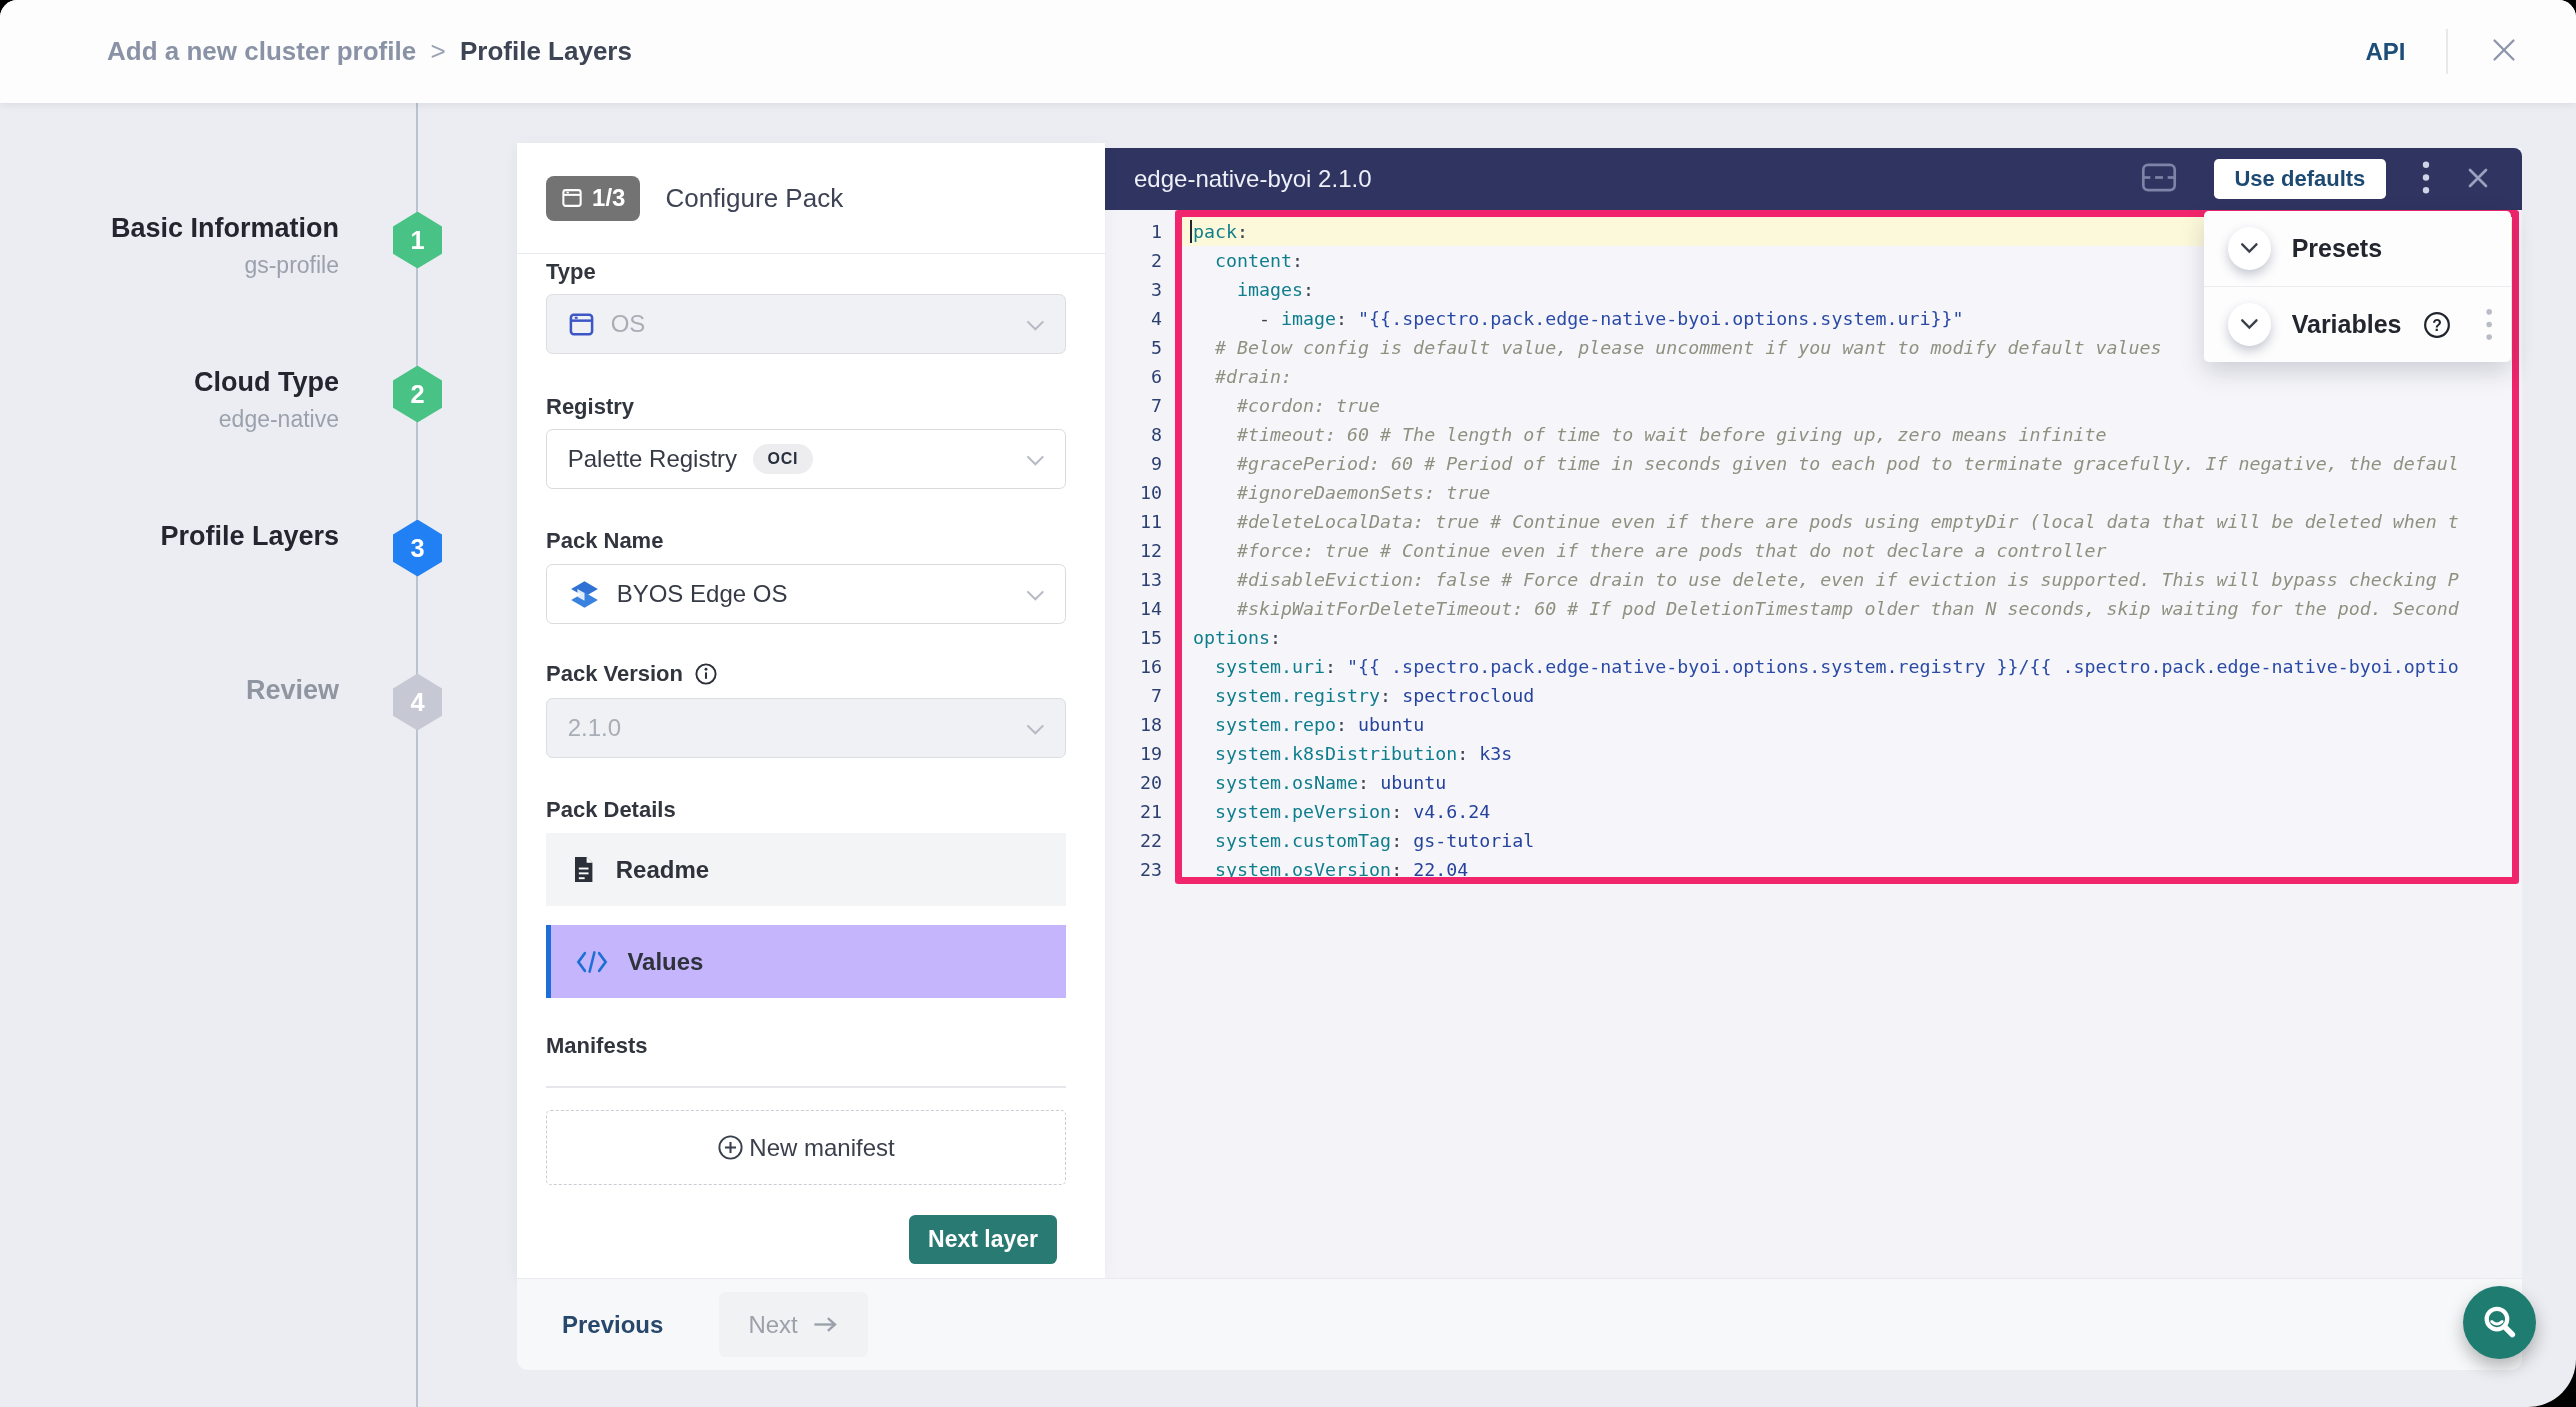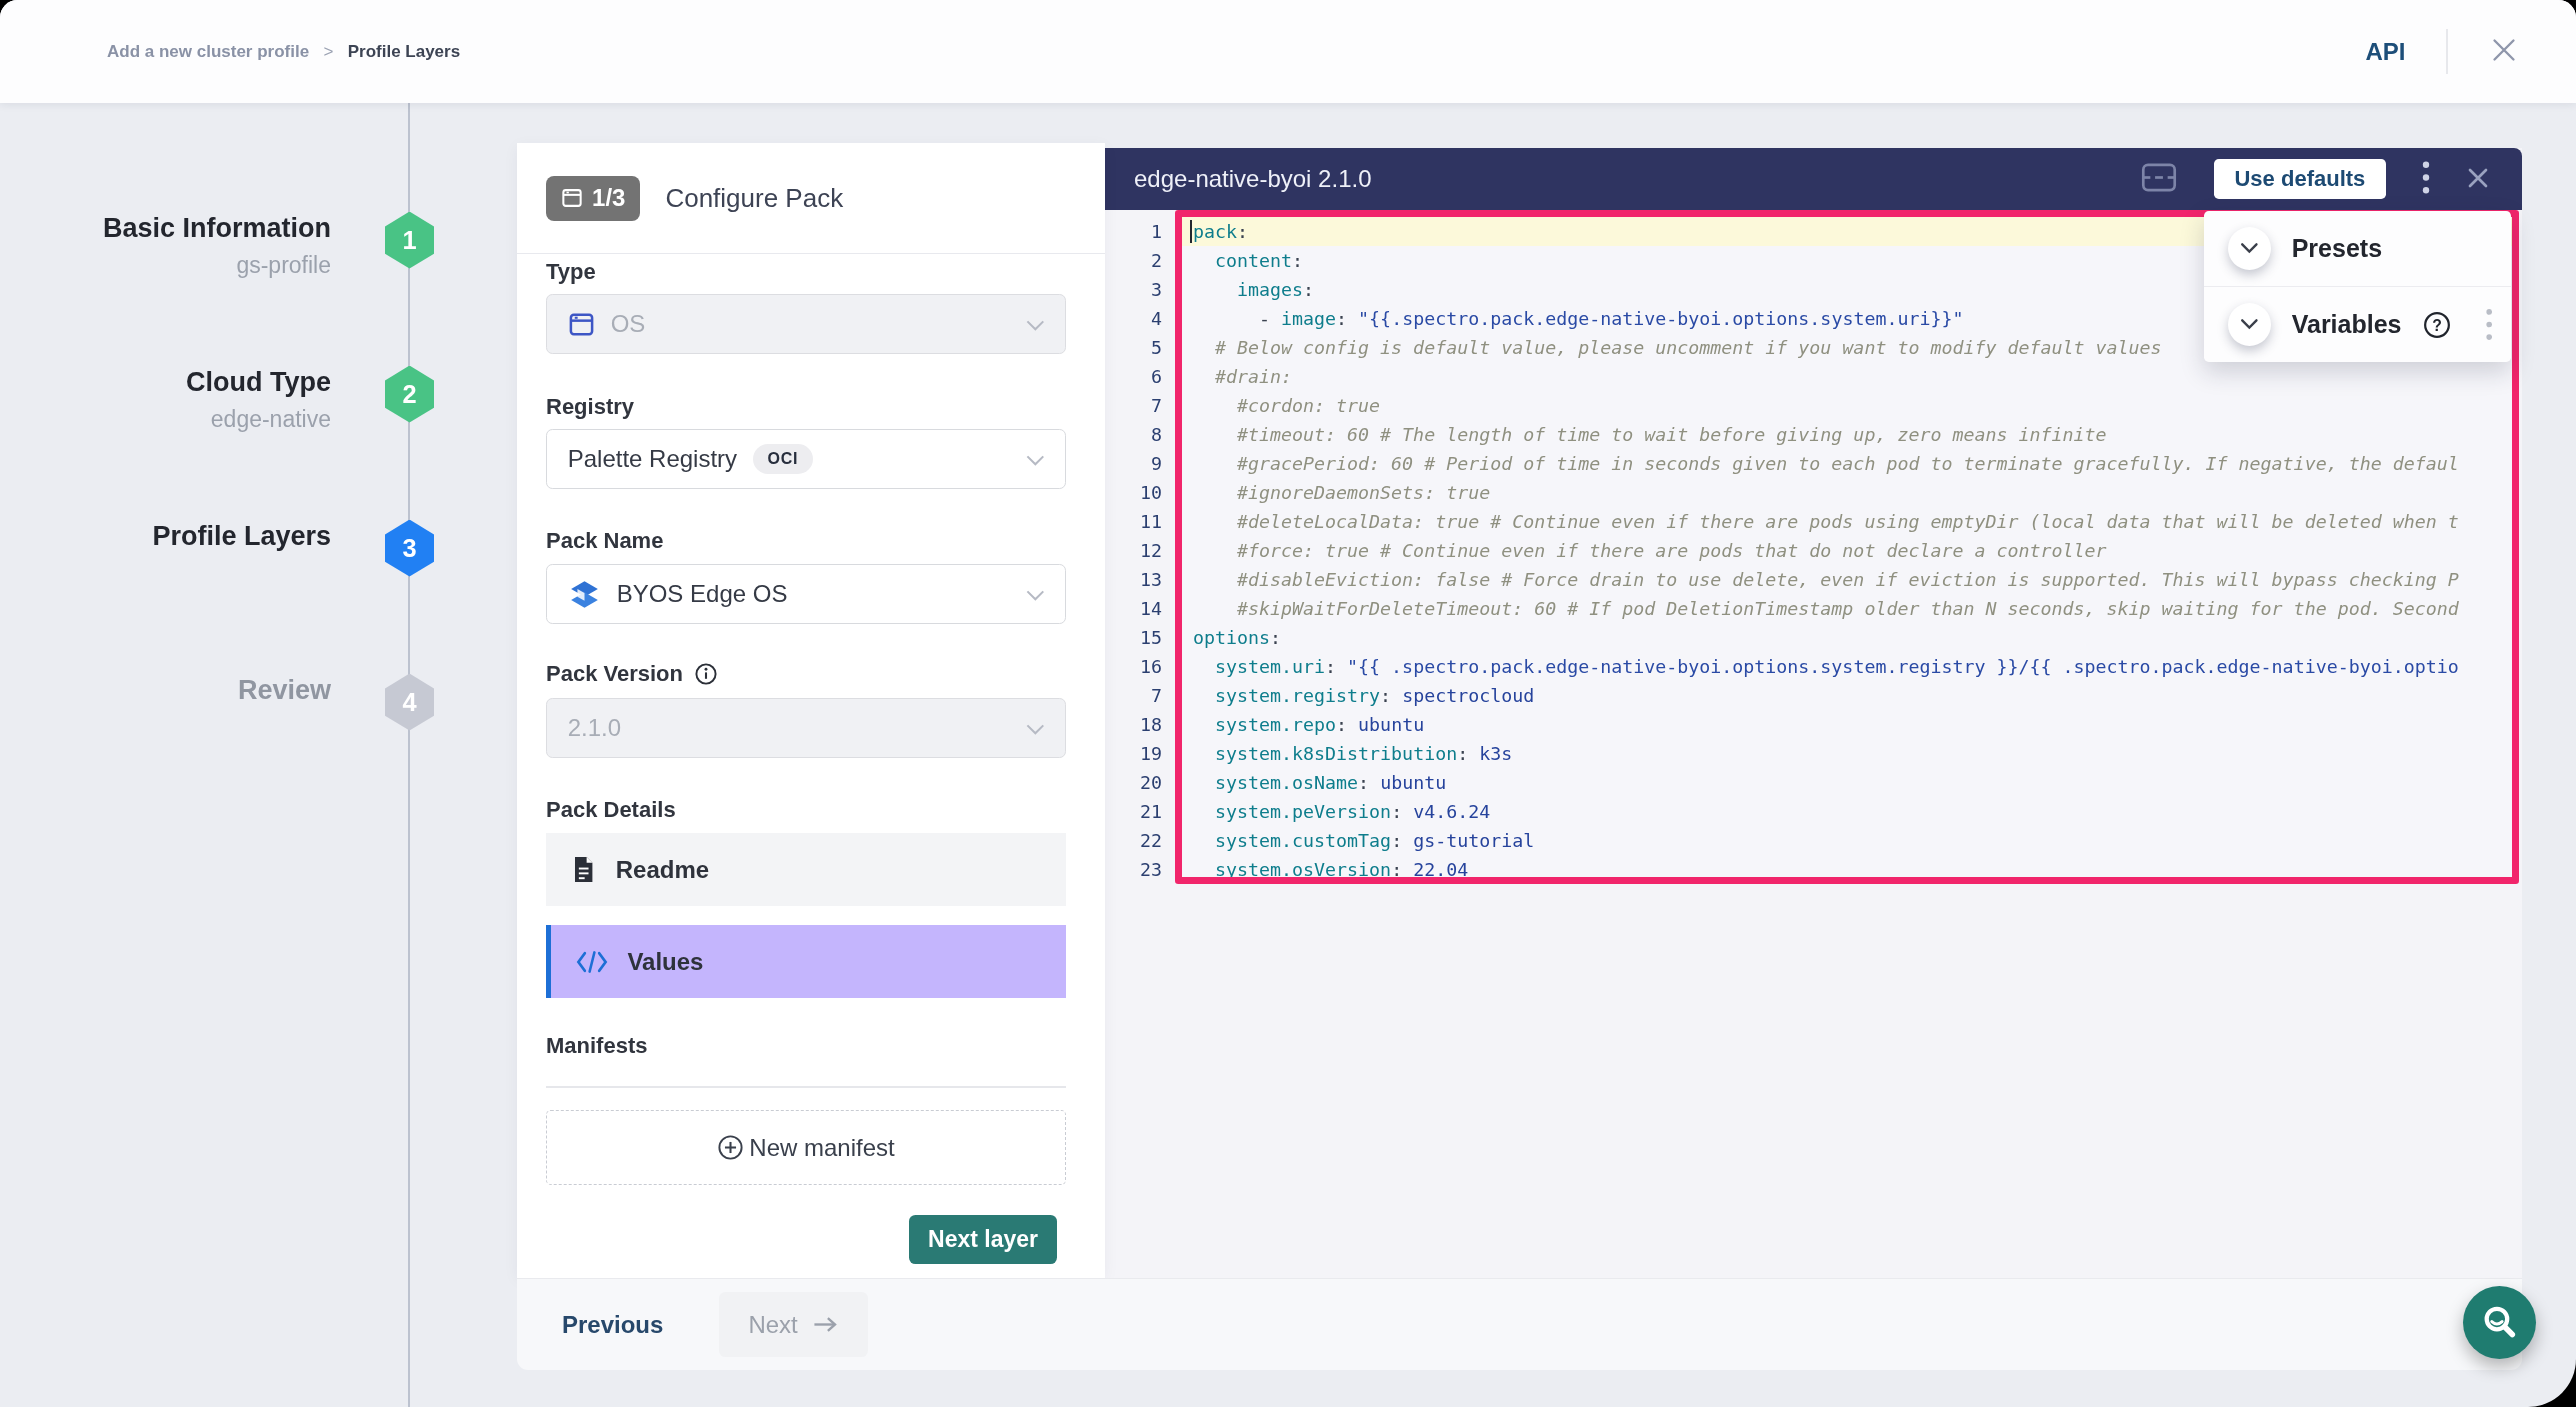"Add a new cluster profile" .crumb { font-size: 17px -> 26px }
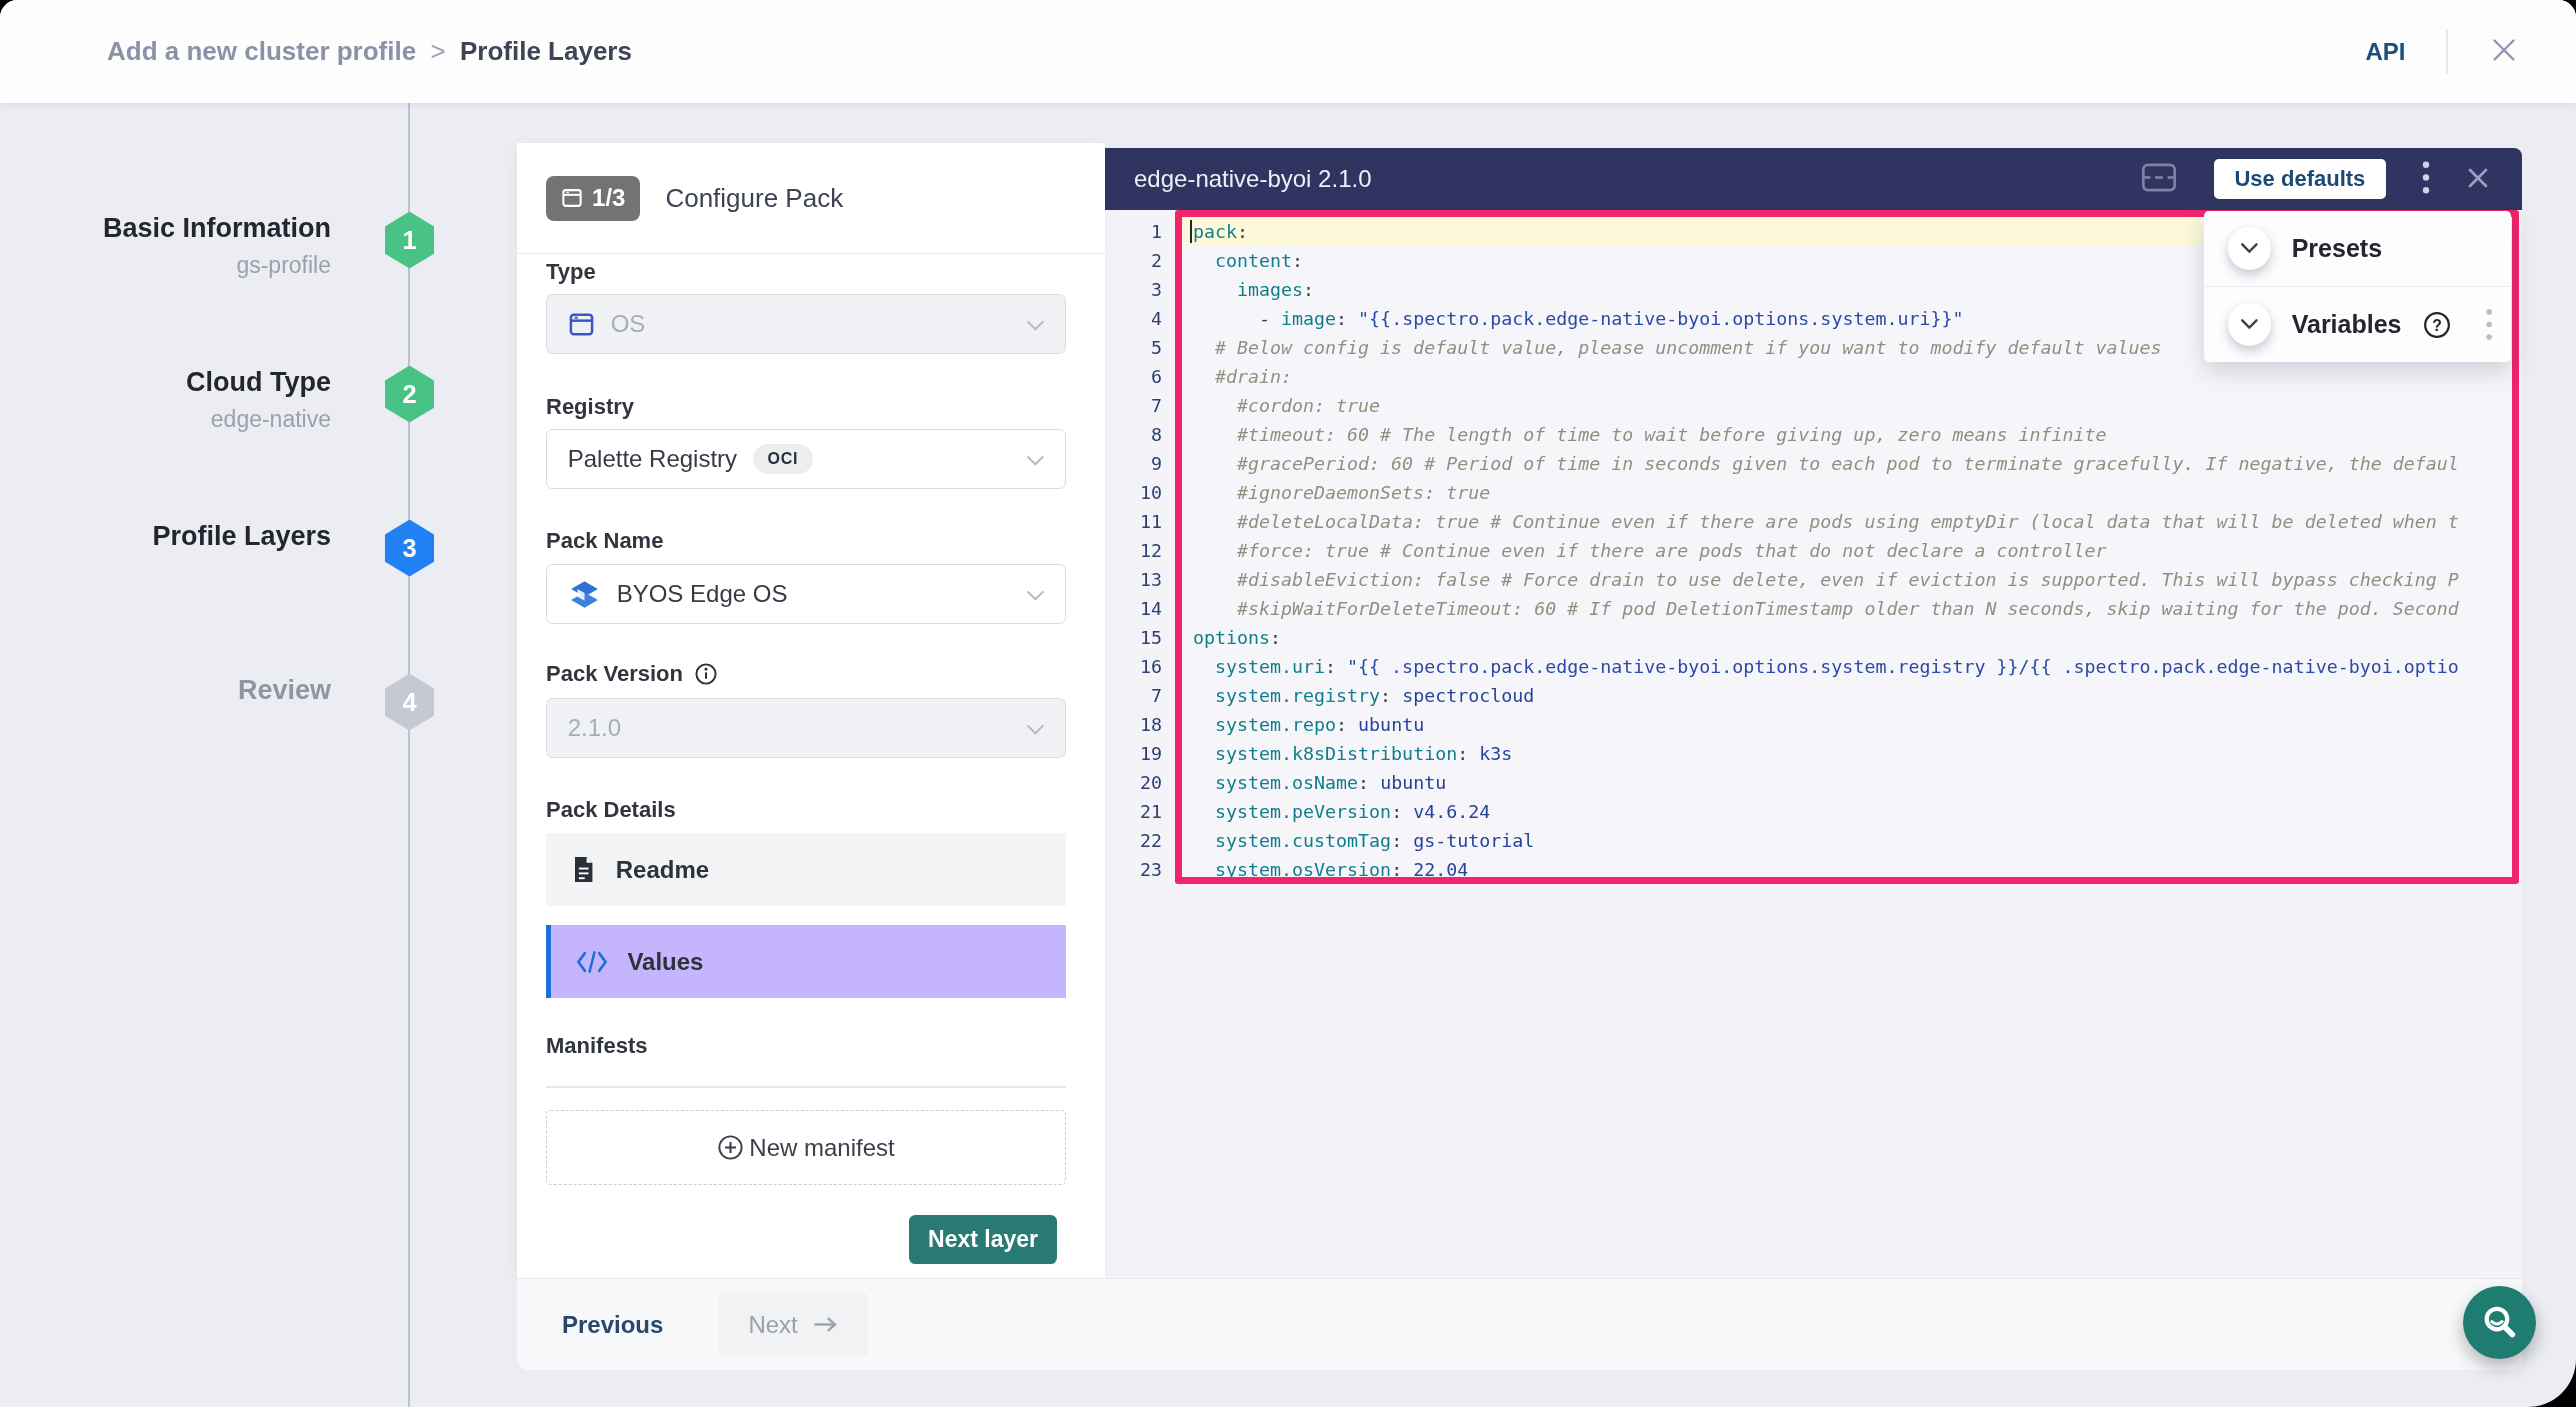"Basic Information" .stepper { left: 0 -> 8px }
